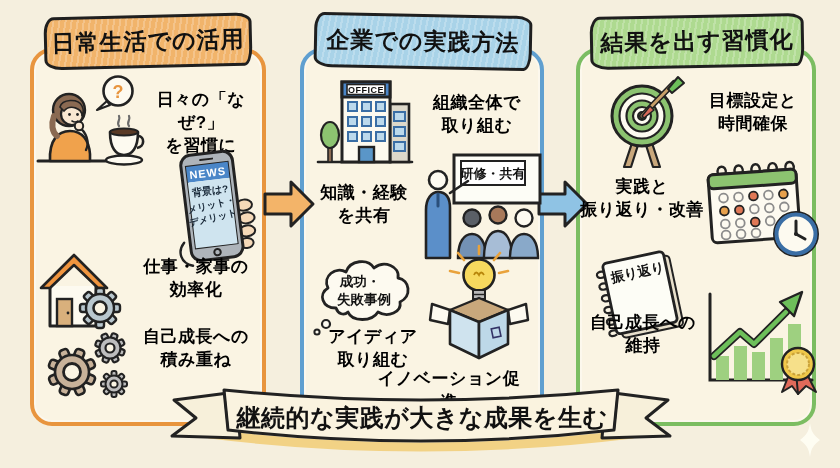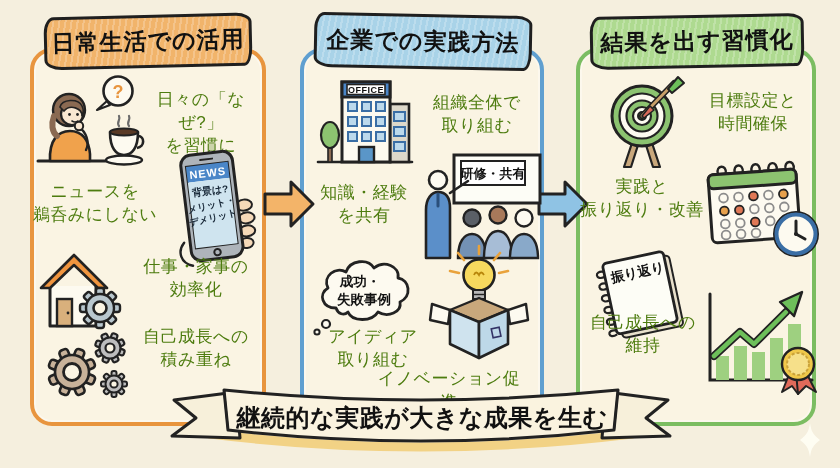"日々の「なぜ?」" .lbl { color: #4d7c0f -> #000000; font-weight: 400 -> 700 }
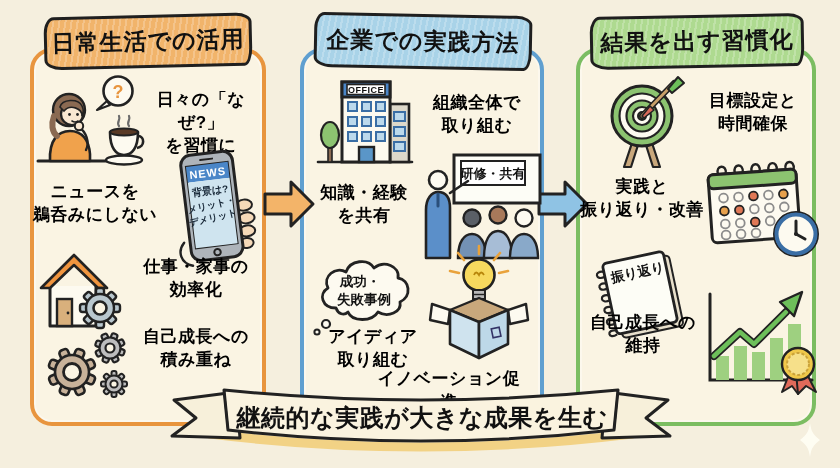"ニュースを" div.lbl { html: <div>ニュースを 鵜呑みにしない</div> -> none }
